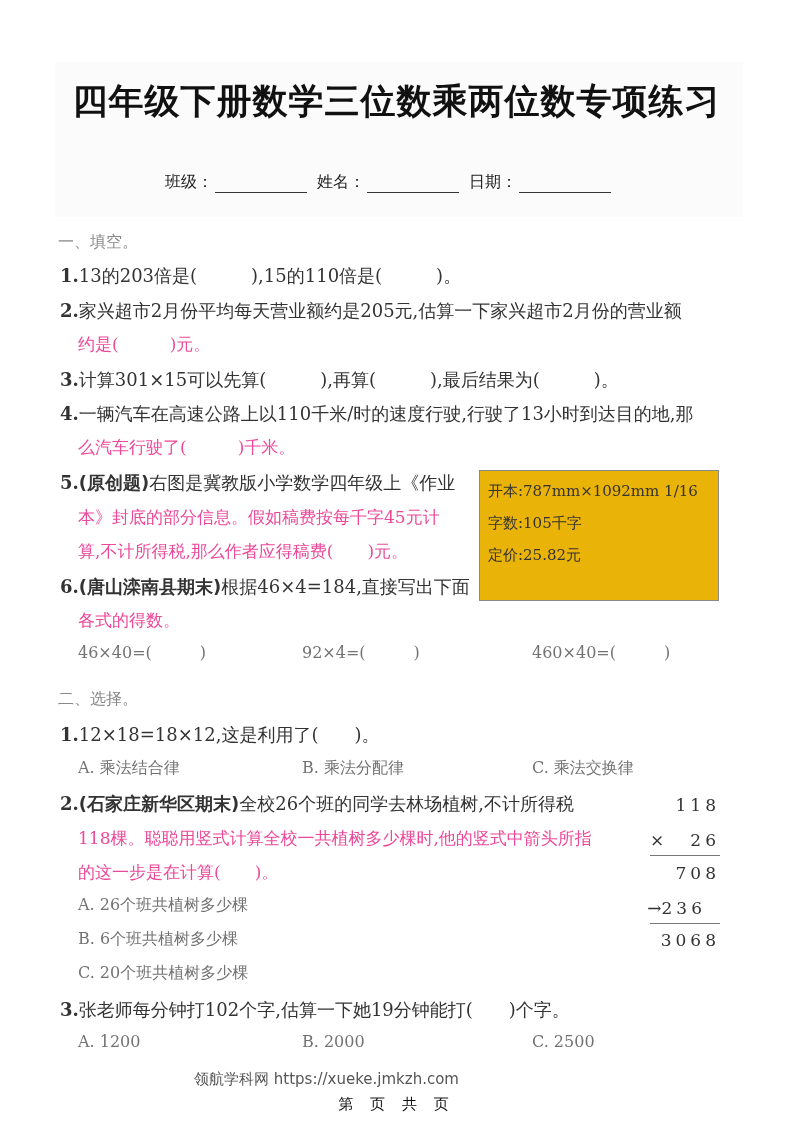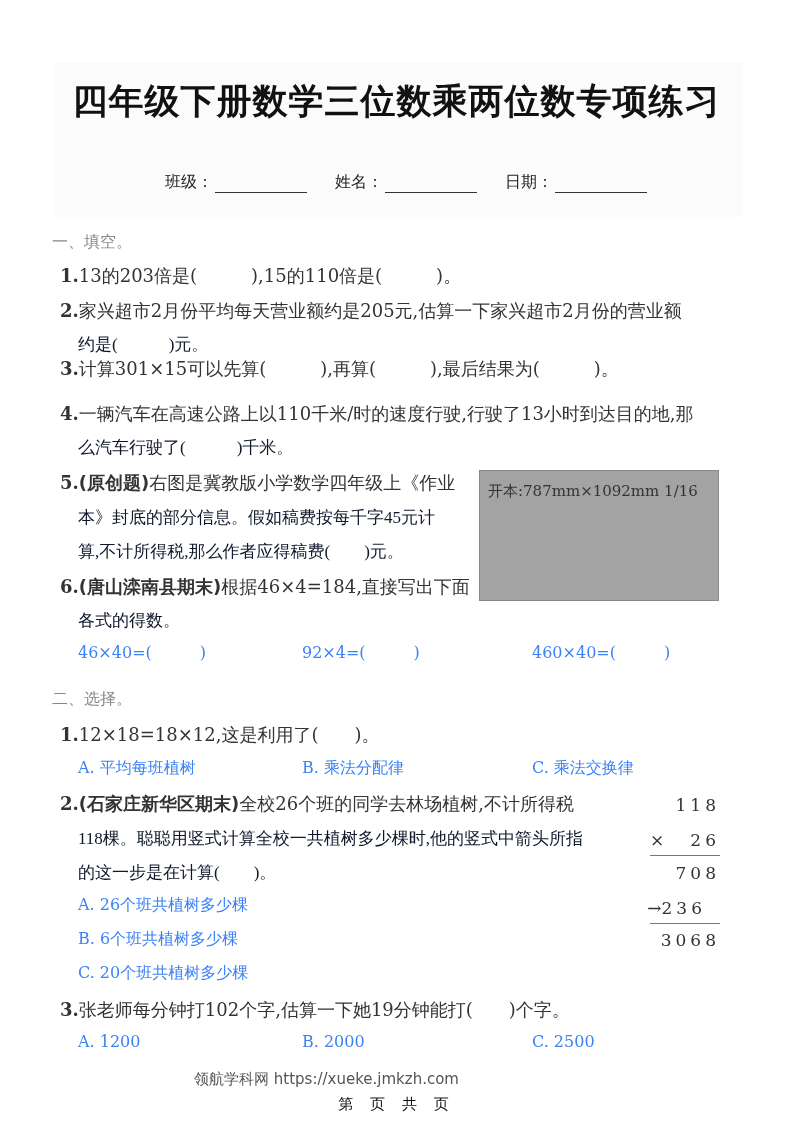"班级：" .info-line { gap: 28px -> 10px }
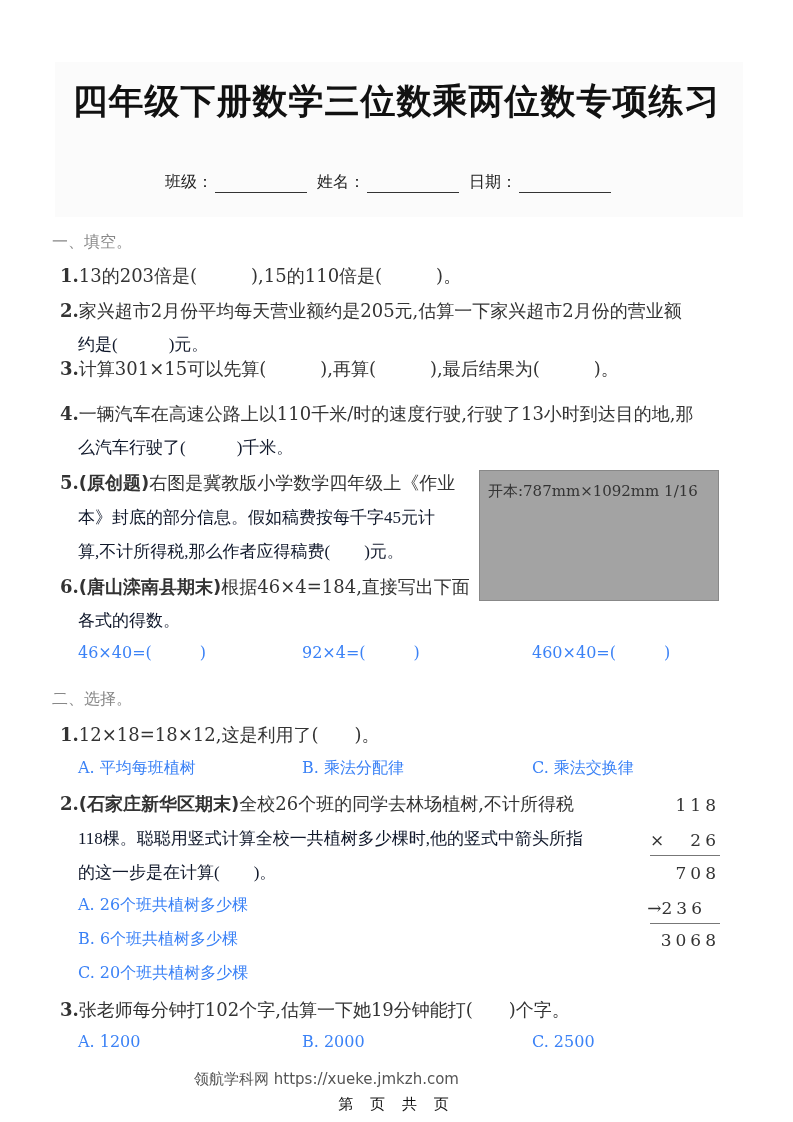"一、填空。" .section-title { left: 52px -> 58px }
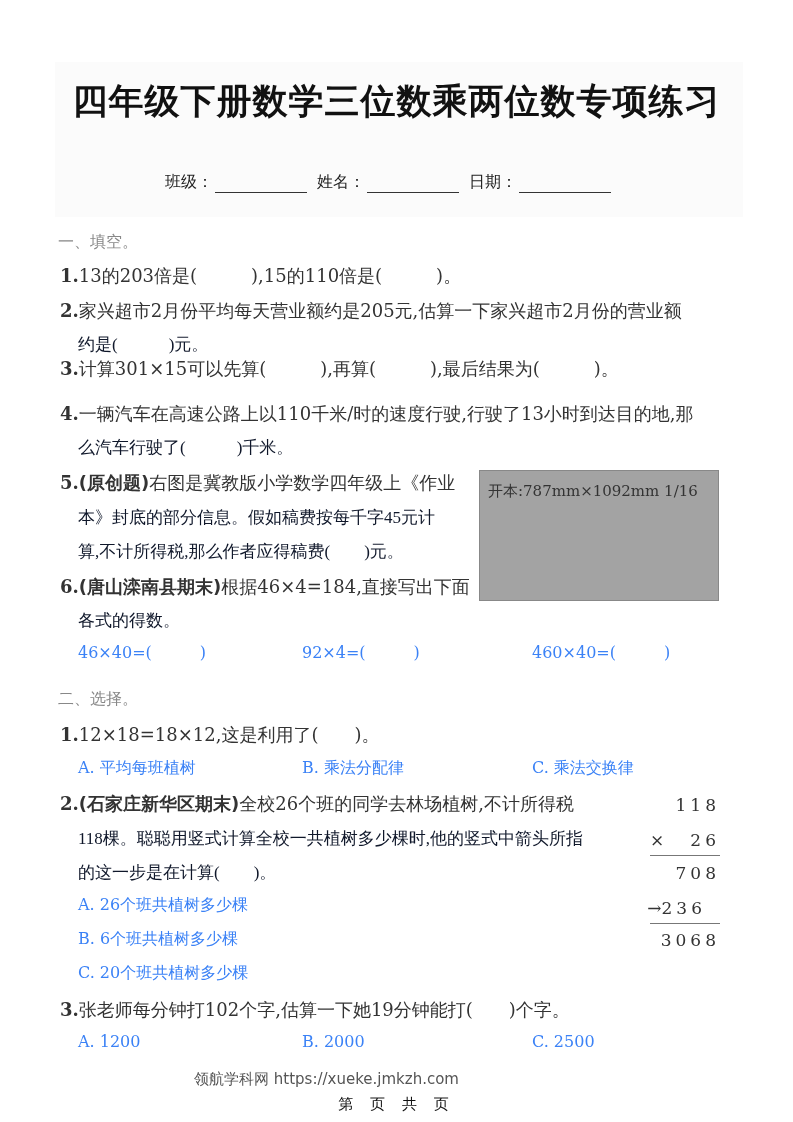"约是( )元。" .cont { color: #0f172a -> #ec4899; font-family: Liberation Serif, serif -> none }
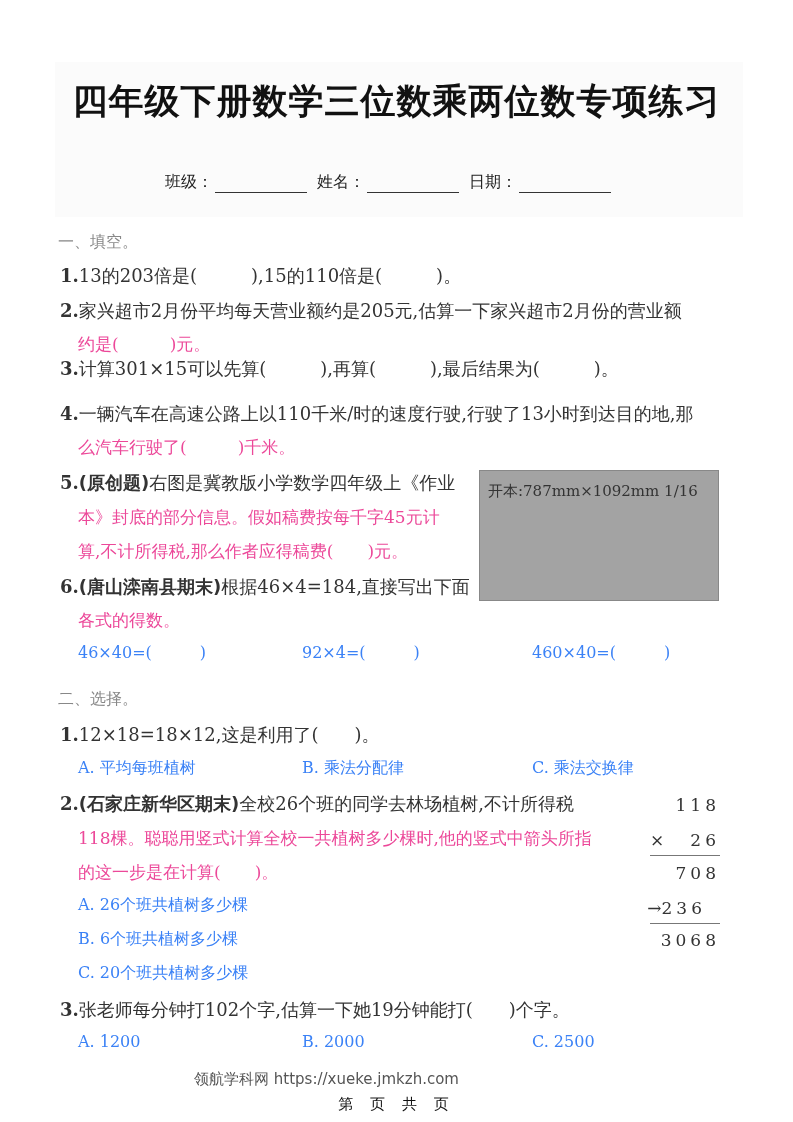"3.计算301×15可以先算( ),再算( ),最后结果为( )。" div.q { top: 357px -> 368px }
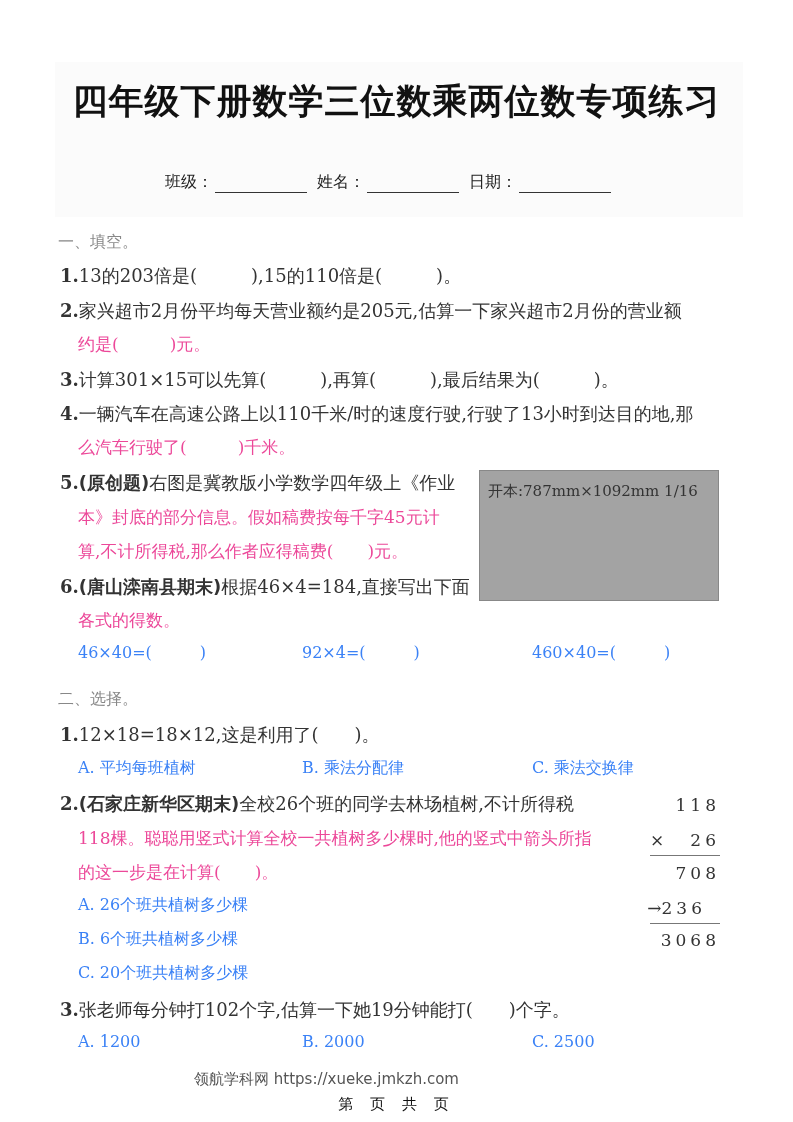"开本:787mm×1092mm 1/16" .infobox { background: #a3a3a3 -> #eab308 }
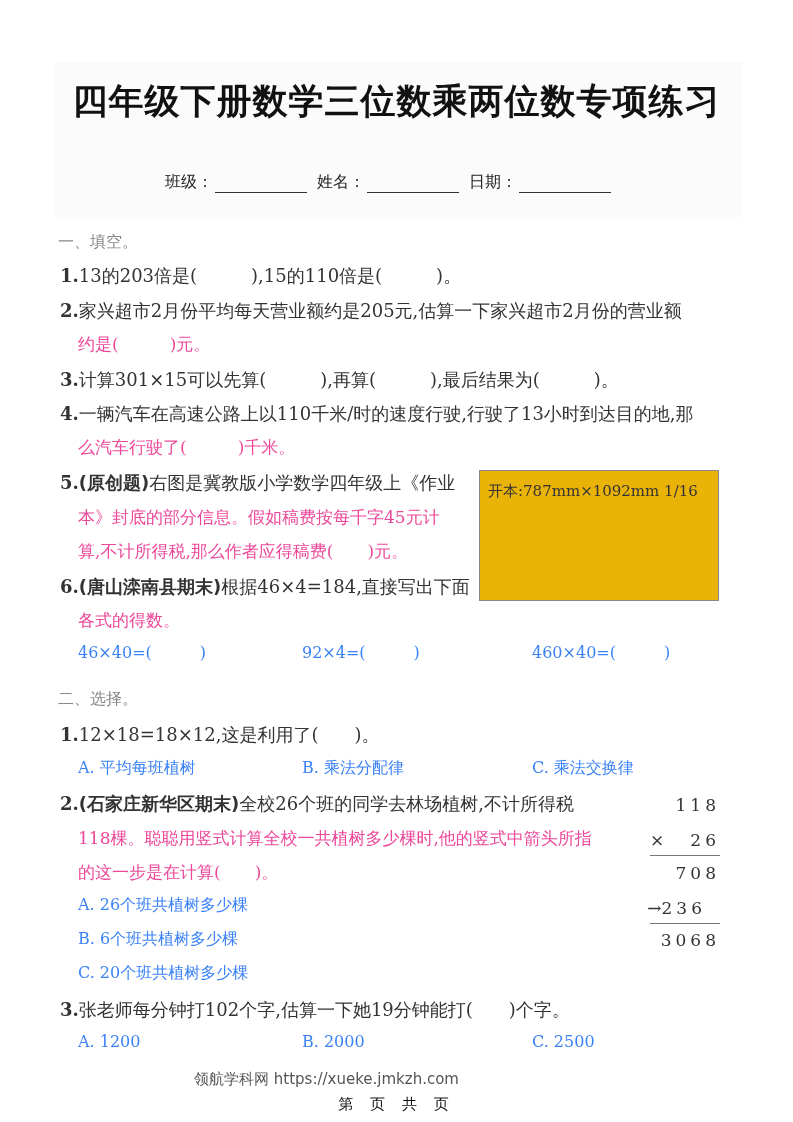"字数:105千字" div { html: none -> <div>字数:105千字</div> }
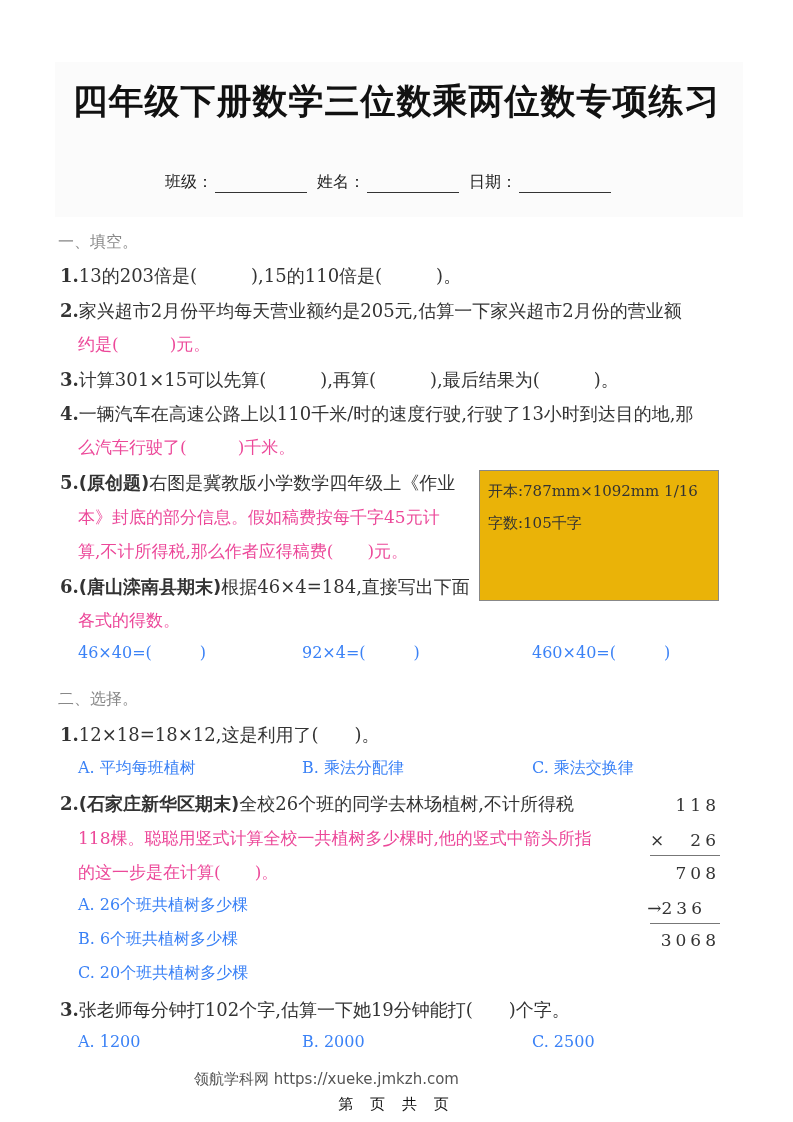"定价:25.82元" div { html: none -> <div>定价:25.82元</div> }
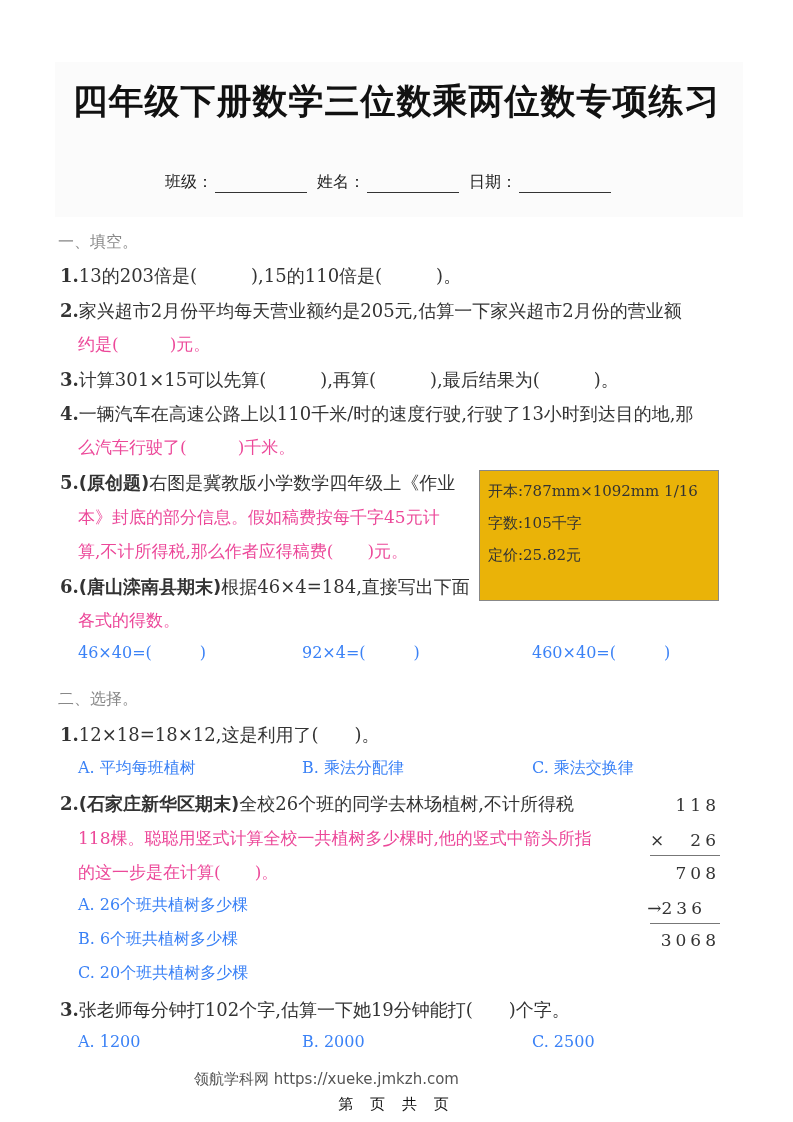"46×40=( )" .opt { color: #3b82f6 -> #737373 }
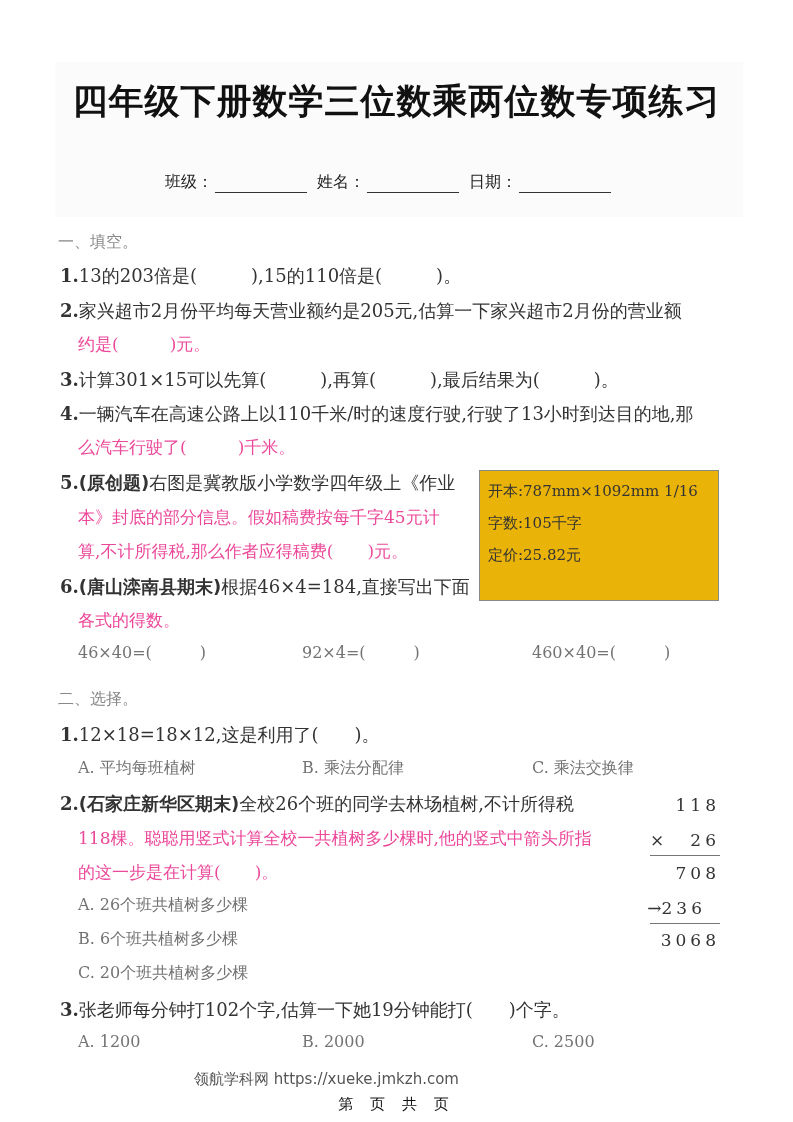"A. 平均每班植树" div.opt { text: 平均每班植树 -> 乘法结合律 }
